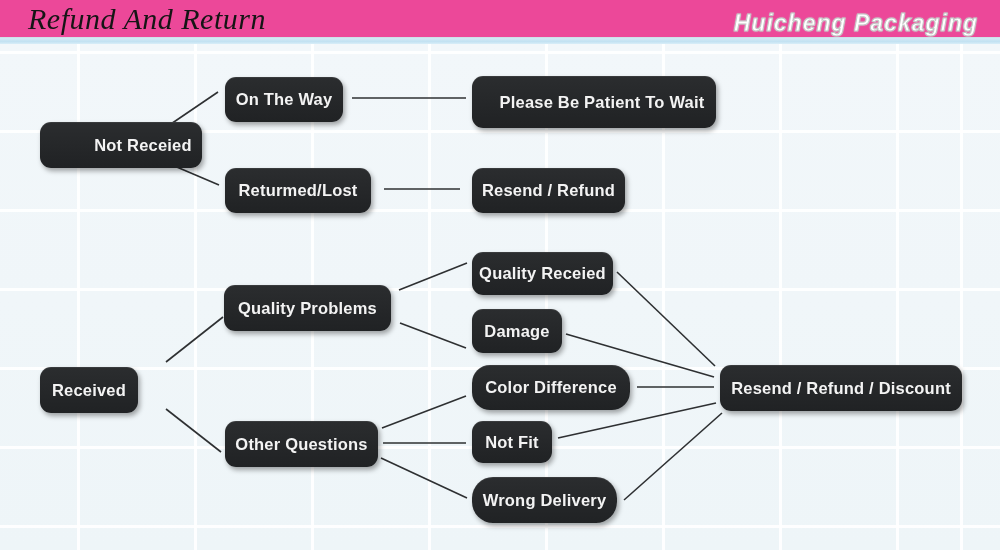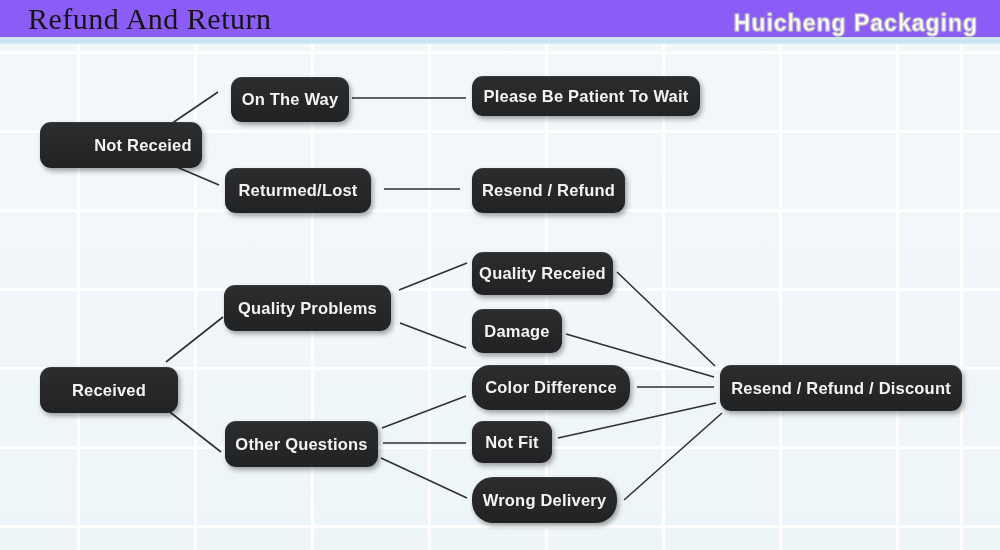"Refund And Return" .header { background: #8b5cf6 -> #ec4899; font-style: none -> italic }
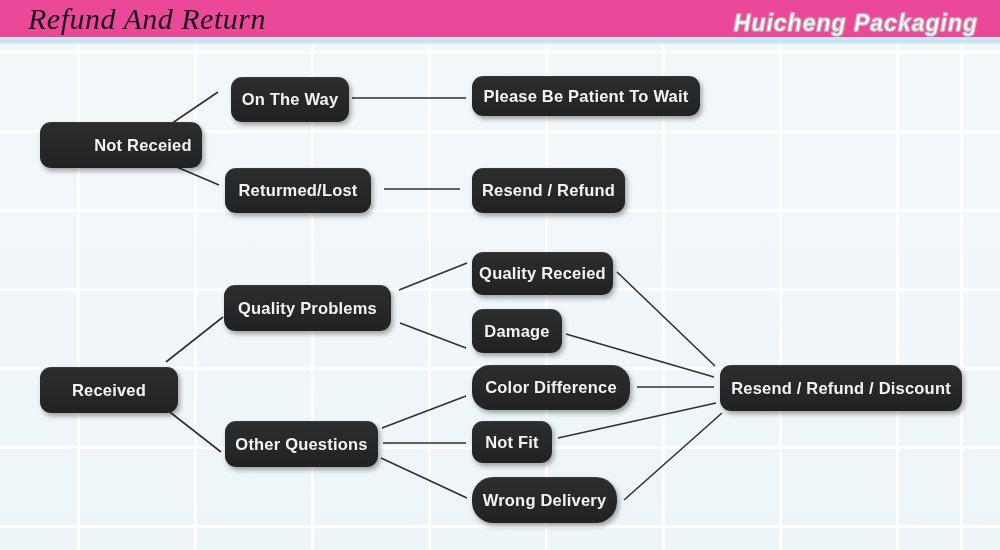"On The Way" div.node { margin-left: 6px -> none }
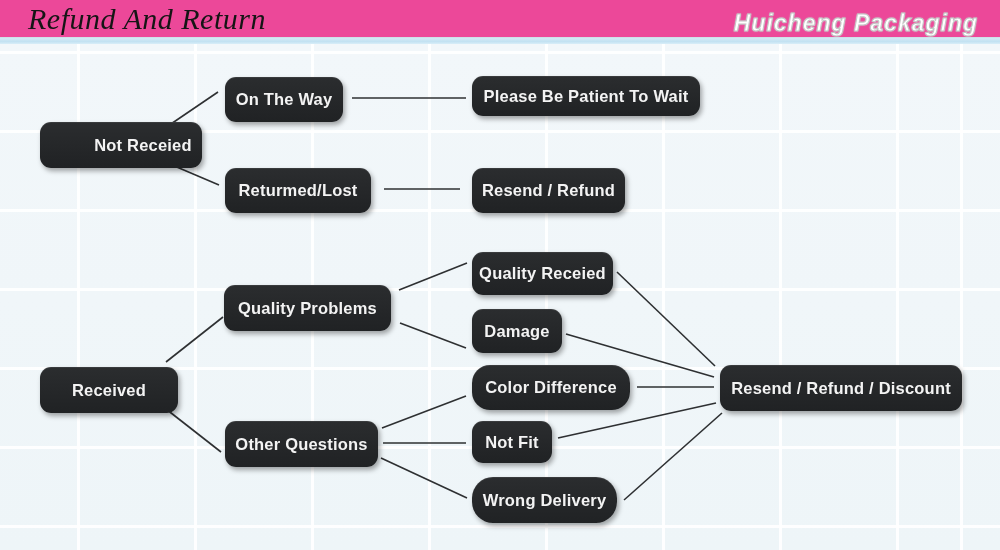"Please Be Patient To Wait" div.node { height: 40px -> 52px; padding-left: none -> 16px }
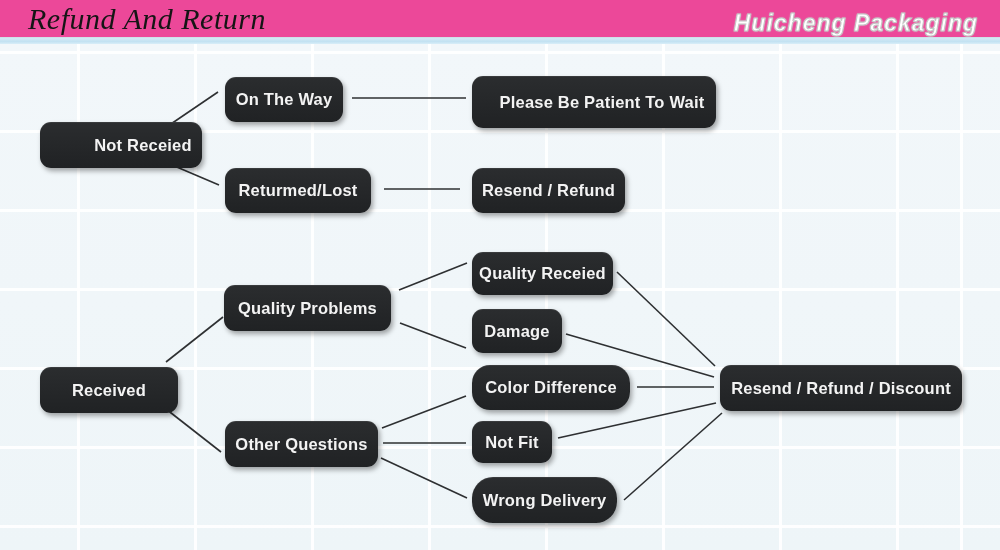"Received" div.node { width: 138px -> 98px }
